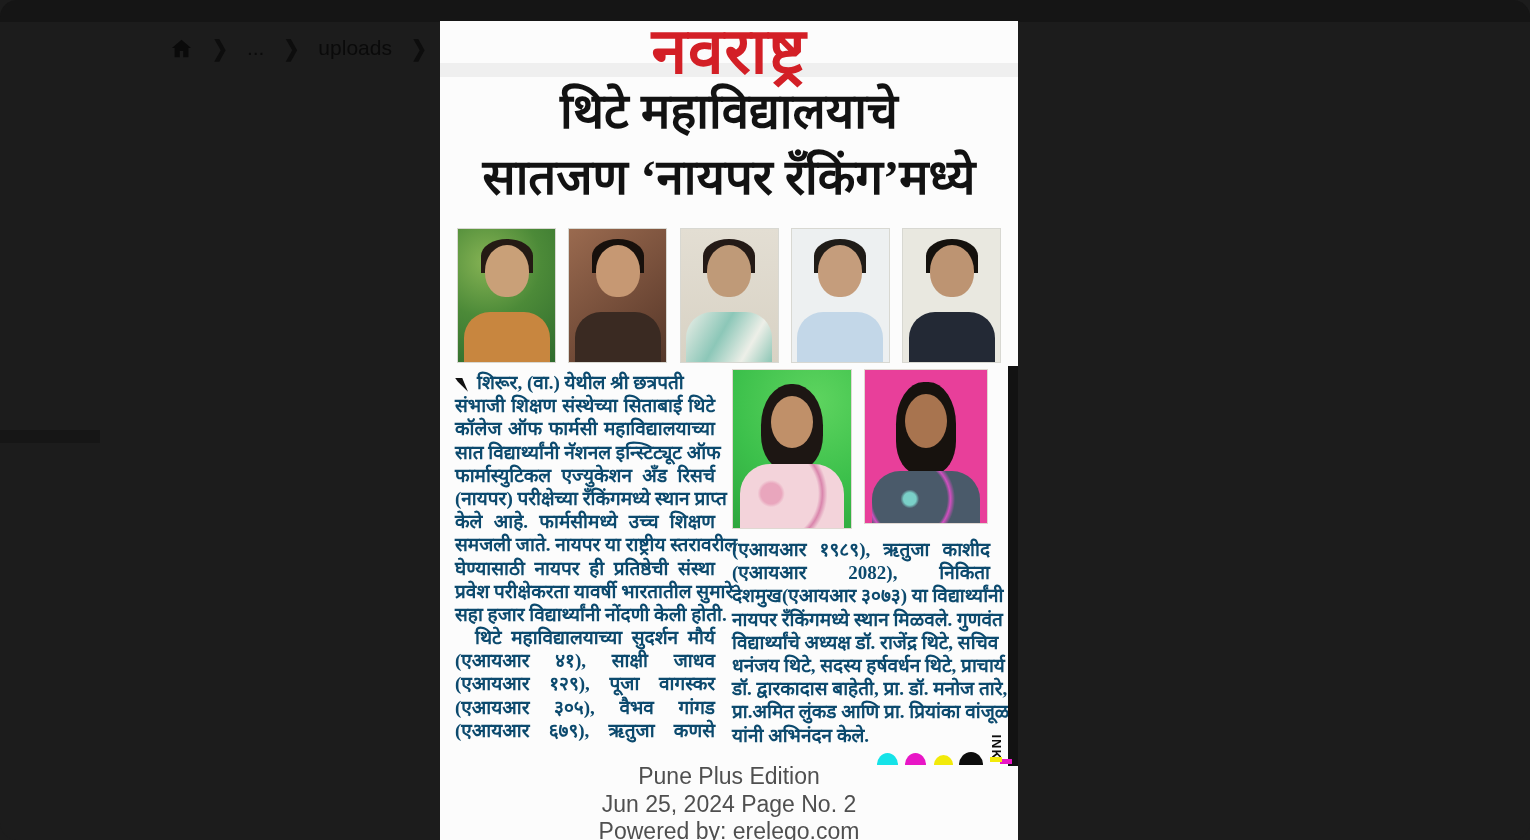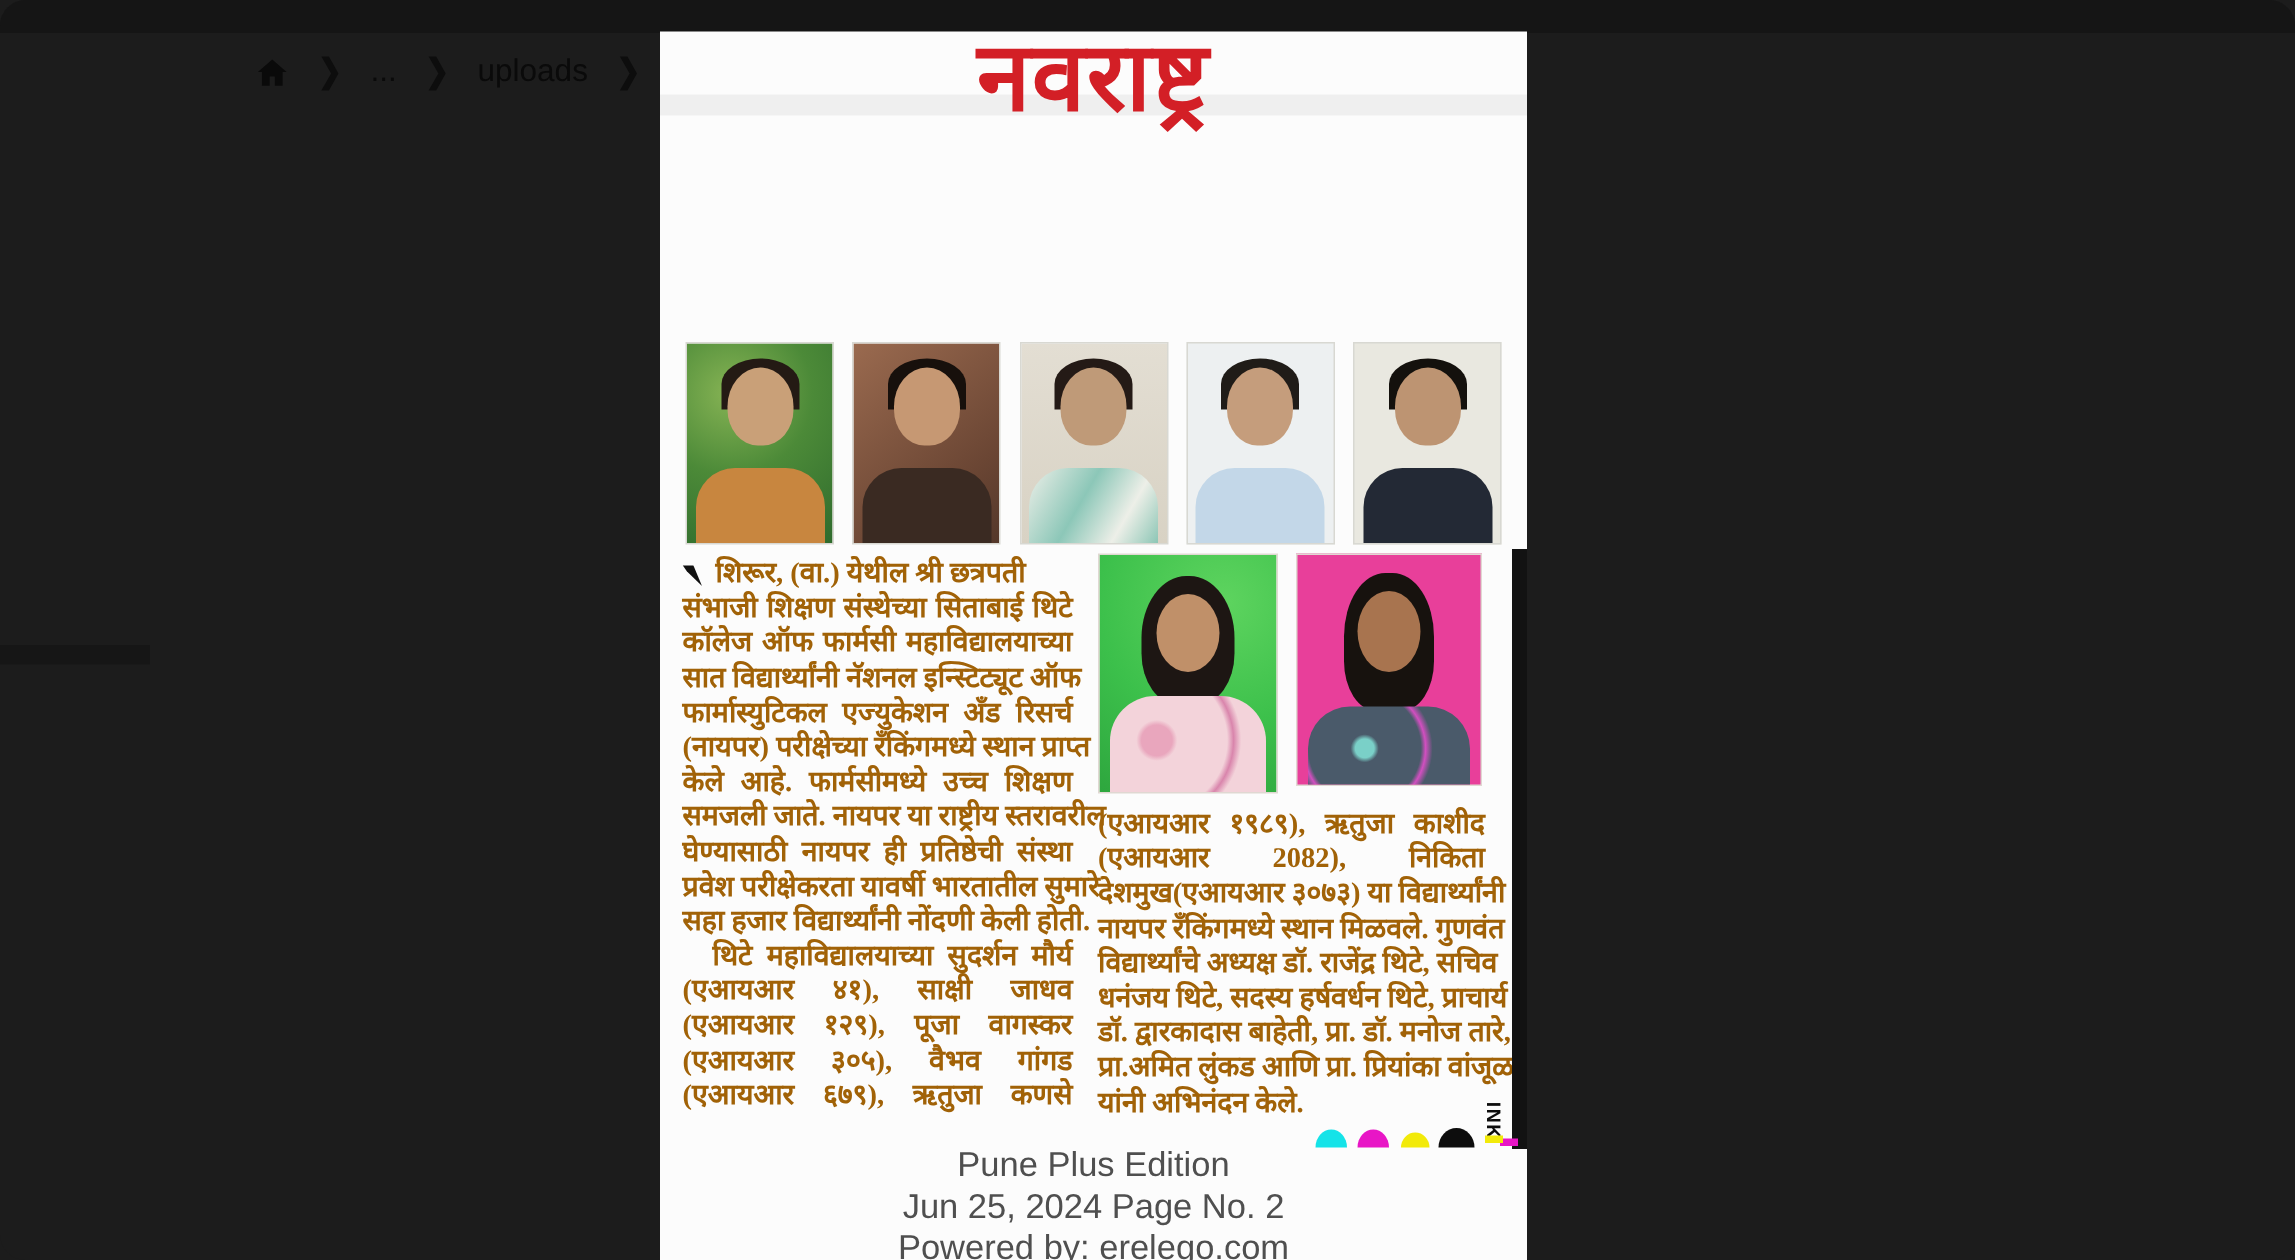"थिटे महाविद्यालयाचे" div.headline { html: none -> <div> <div>थिटे महाविद्यालयाचे</div> <div>सातजण ‘नायपर रँकिंग’मध्ये</div> </div> }
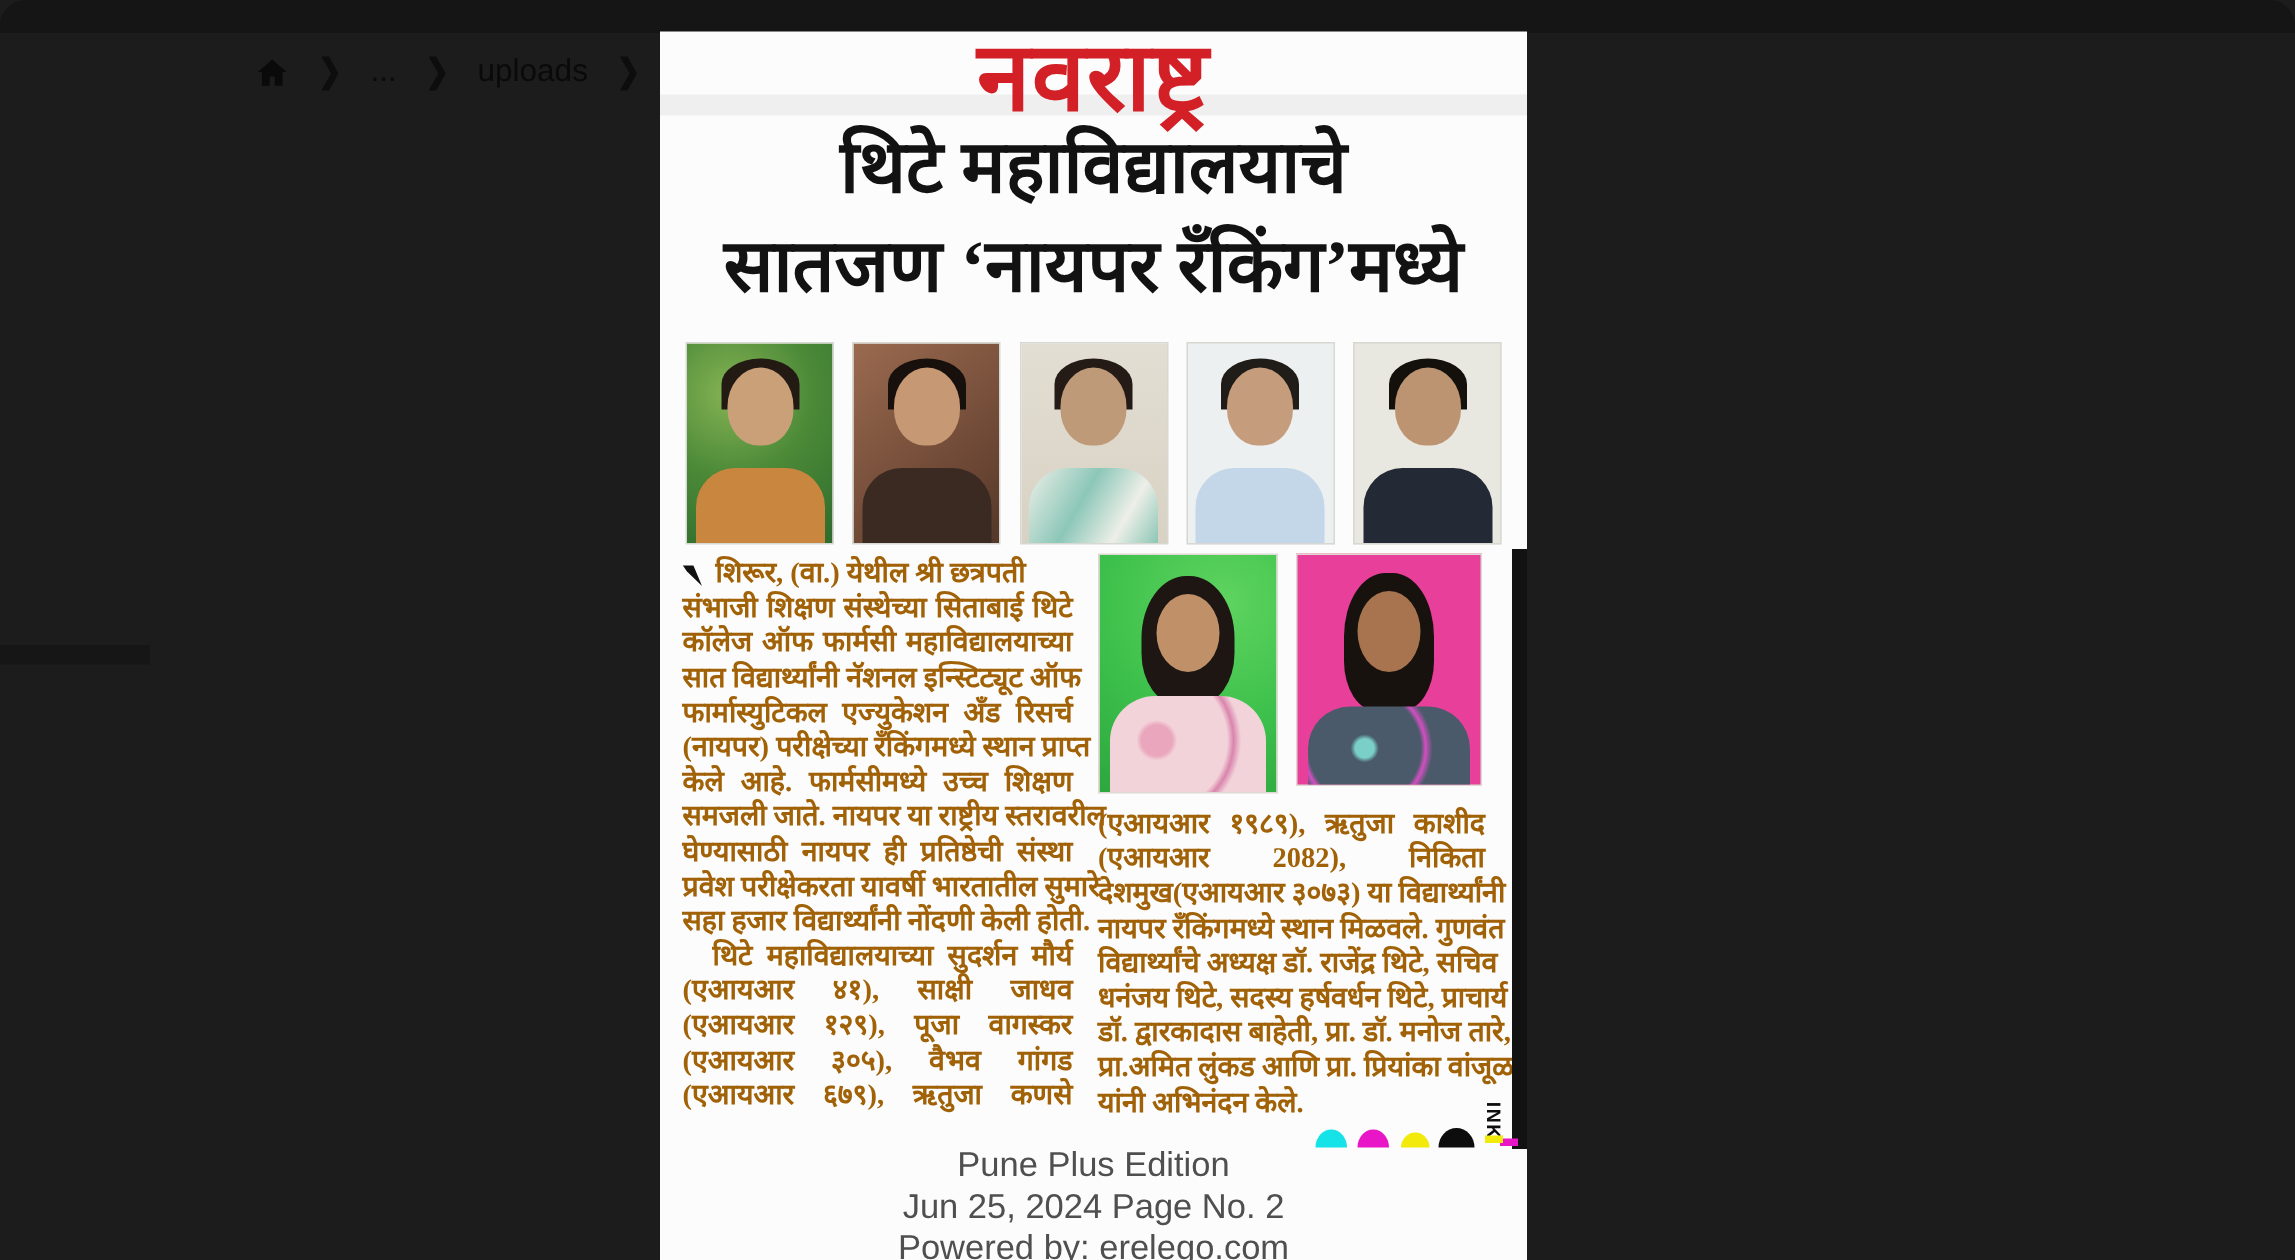"शिरूर, (वा.) येथील श्री छत्रपती" .col { color: #a16207 -> #0c4a6e }
